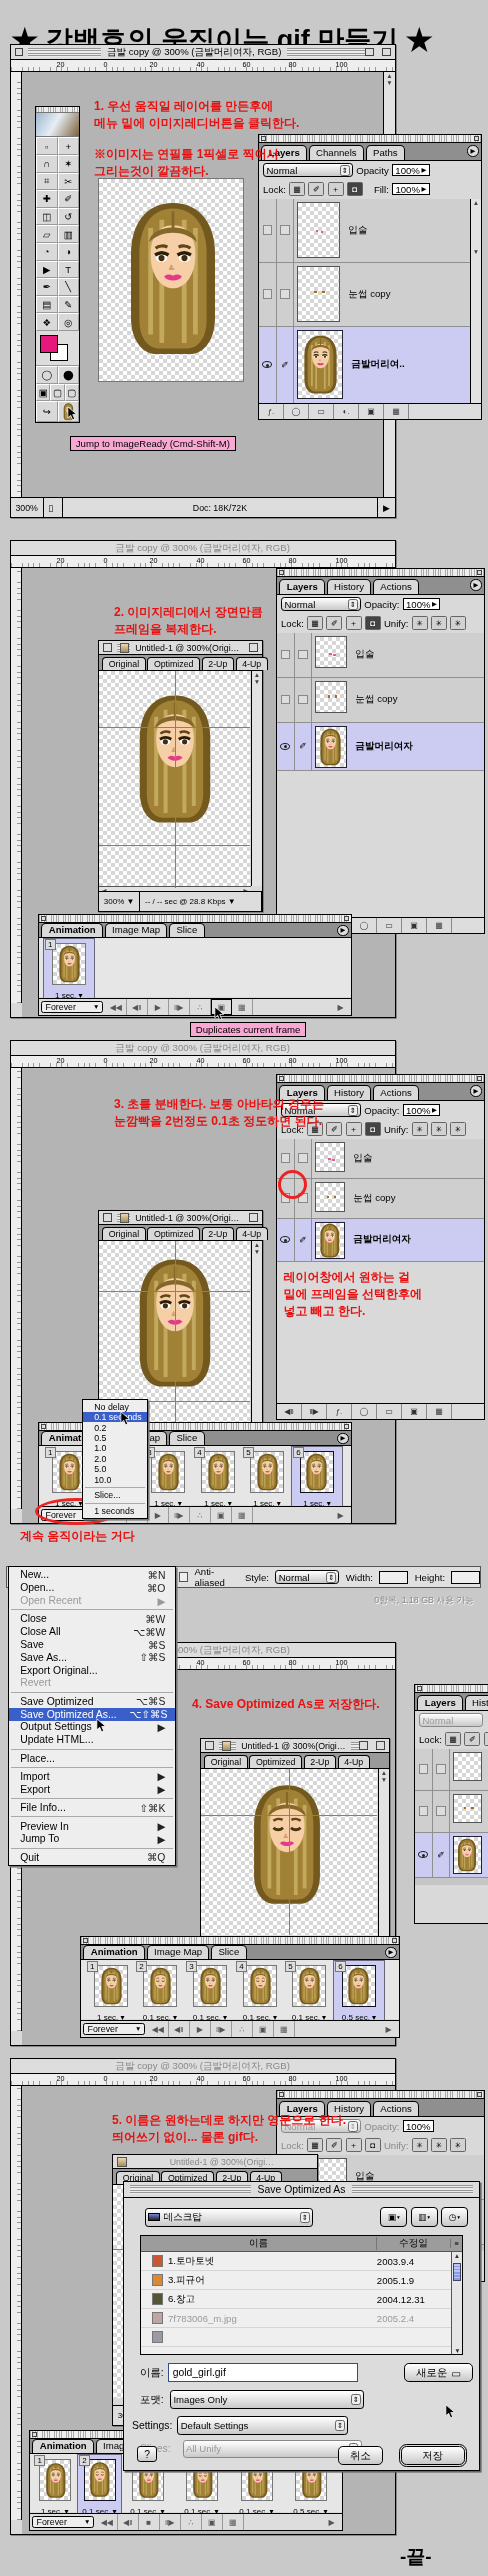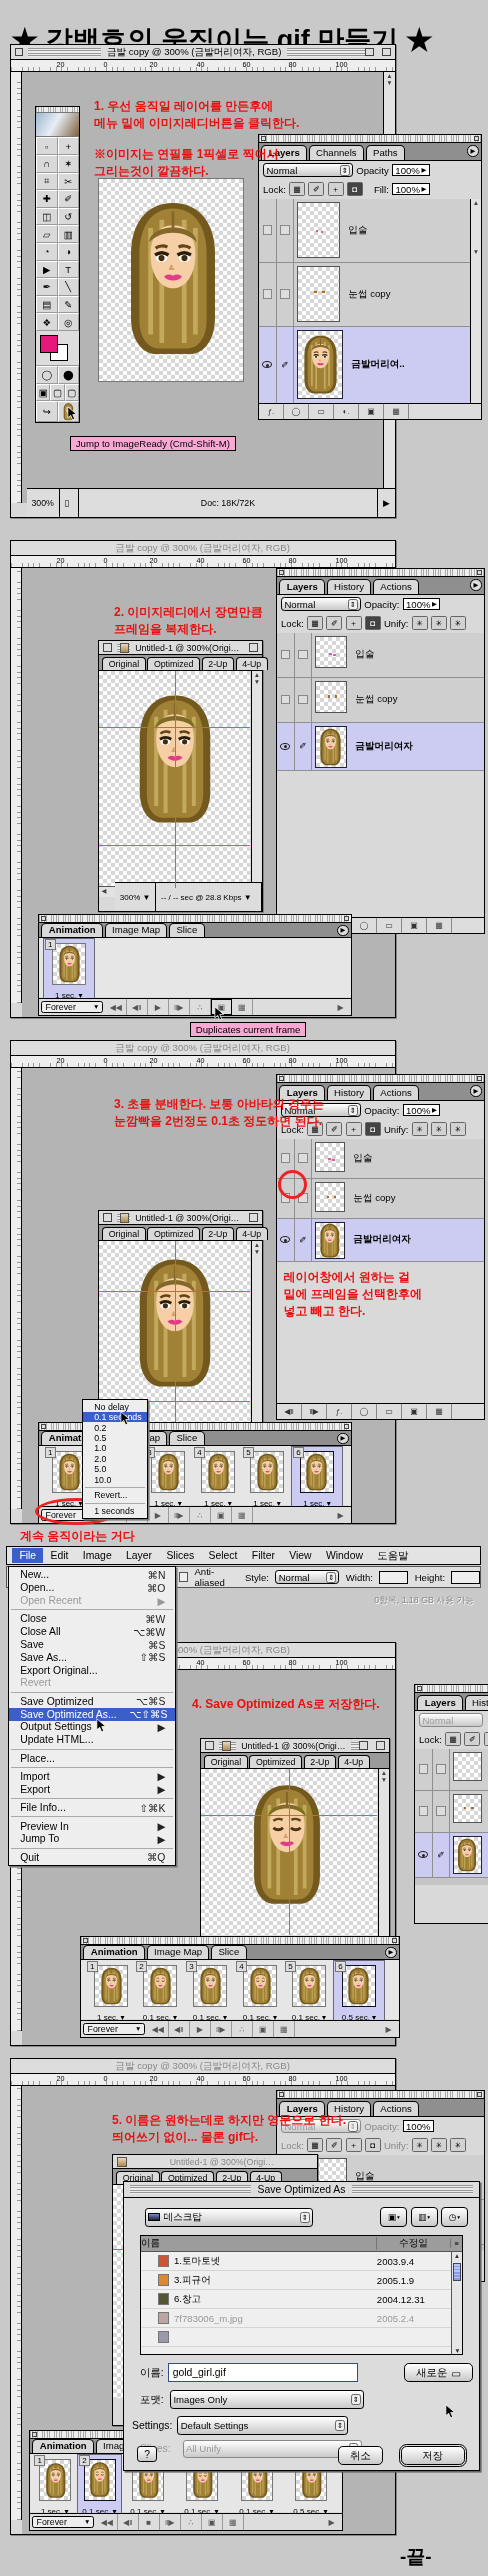"300%" .sbar { height: 29px -> 20px; left: 16px -> 0 }
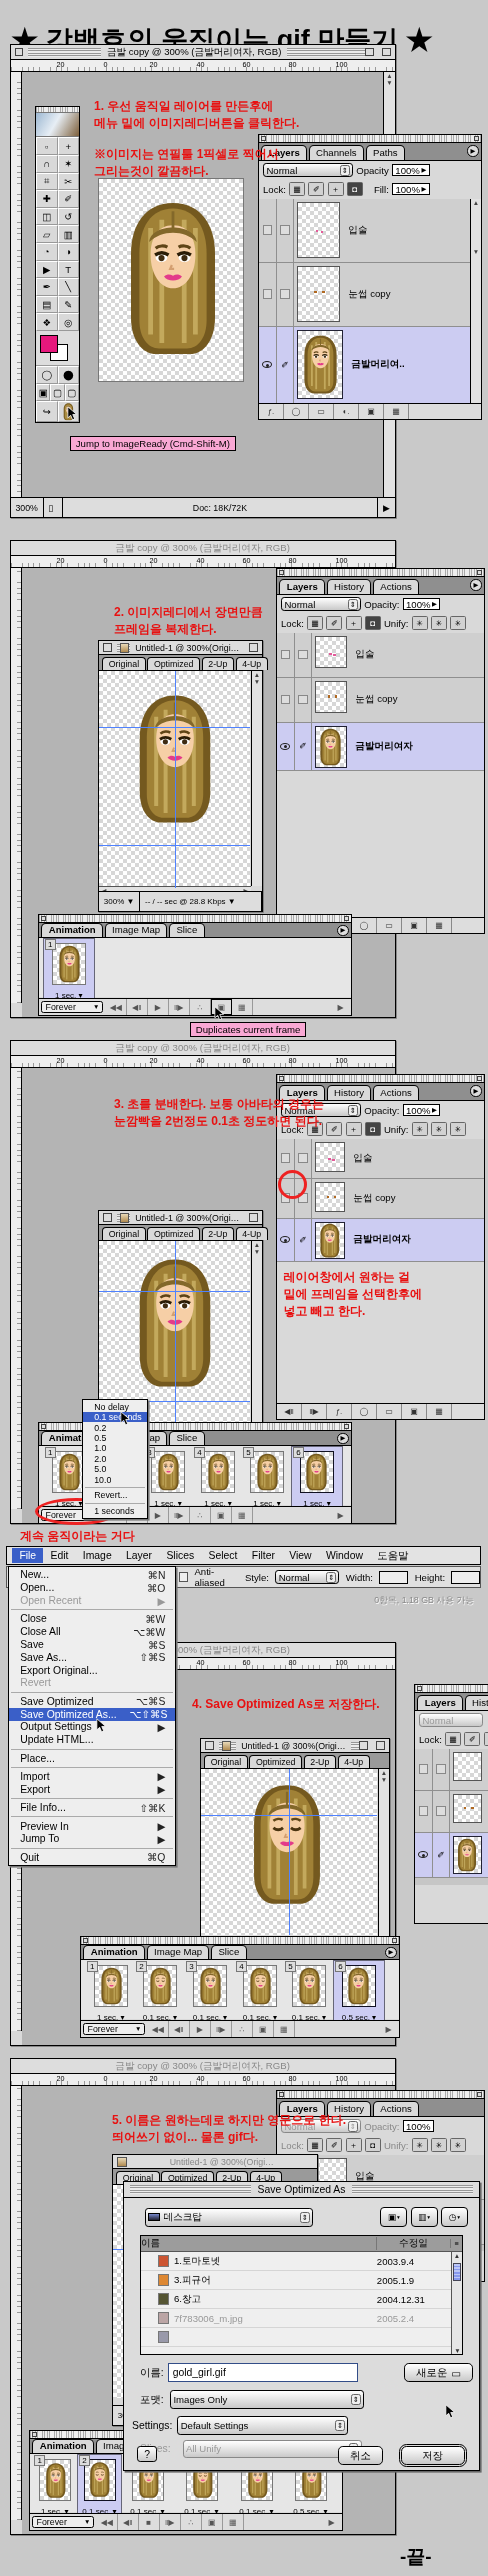"Revert..." span { text: Revert -> Slice }
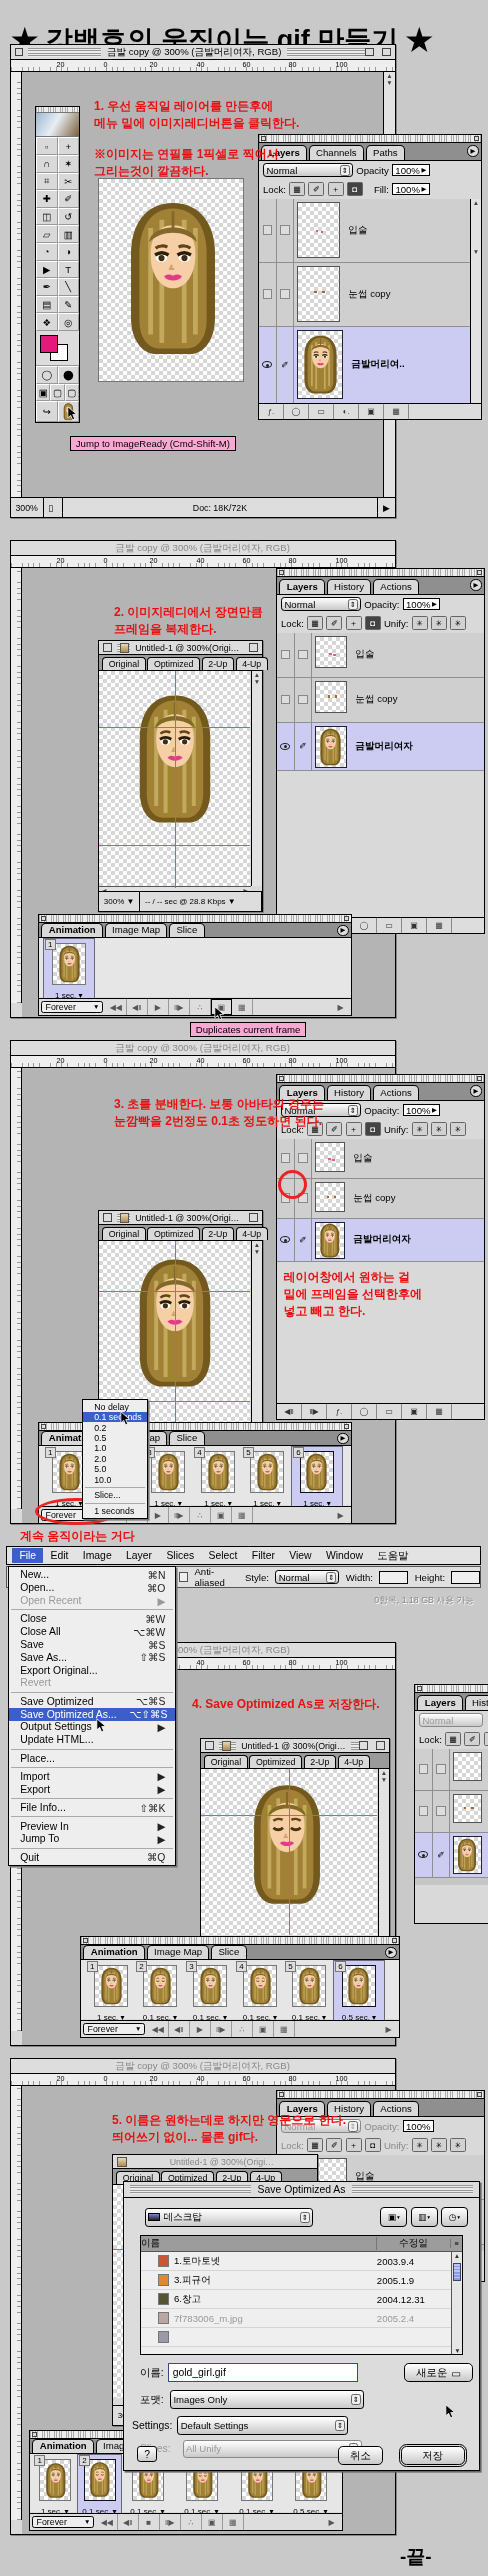"File" div.mbar { html: <div> <span>File</span> <span>Edit</span> <span>Image</span> <span>Layer</span> <span>Slices</span> <span>Select</span> <span>Filter</span> <span>View</span> <span>Window</span> <span>도움말</span> </div> -> none }
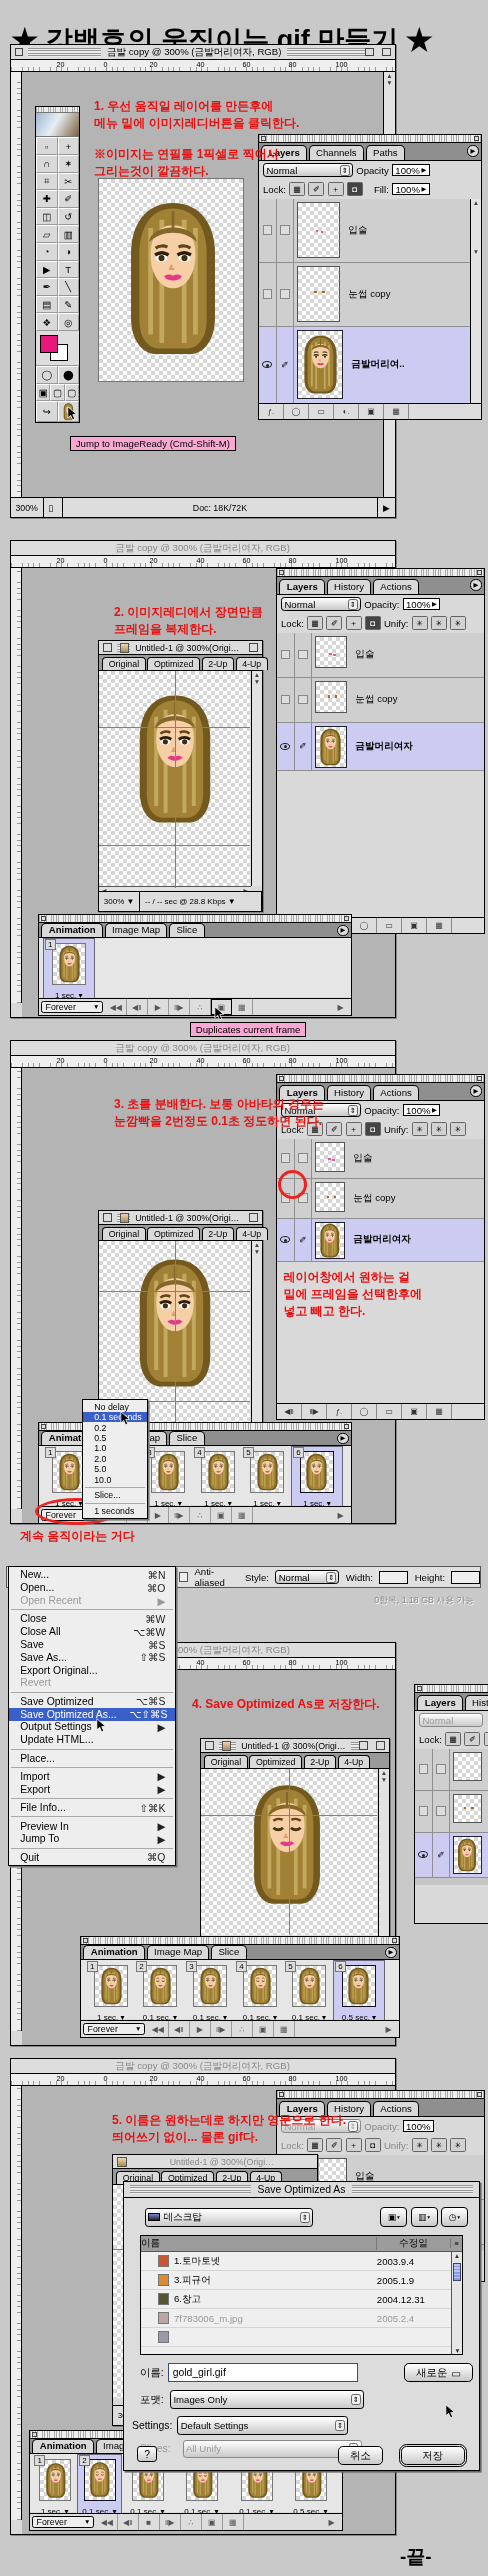"이름" .fhead .c1 { text-align: none -> center }
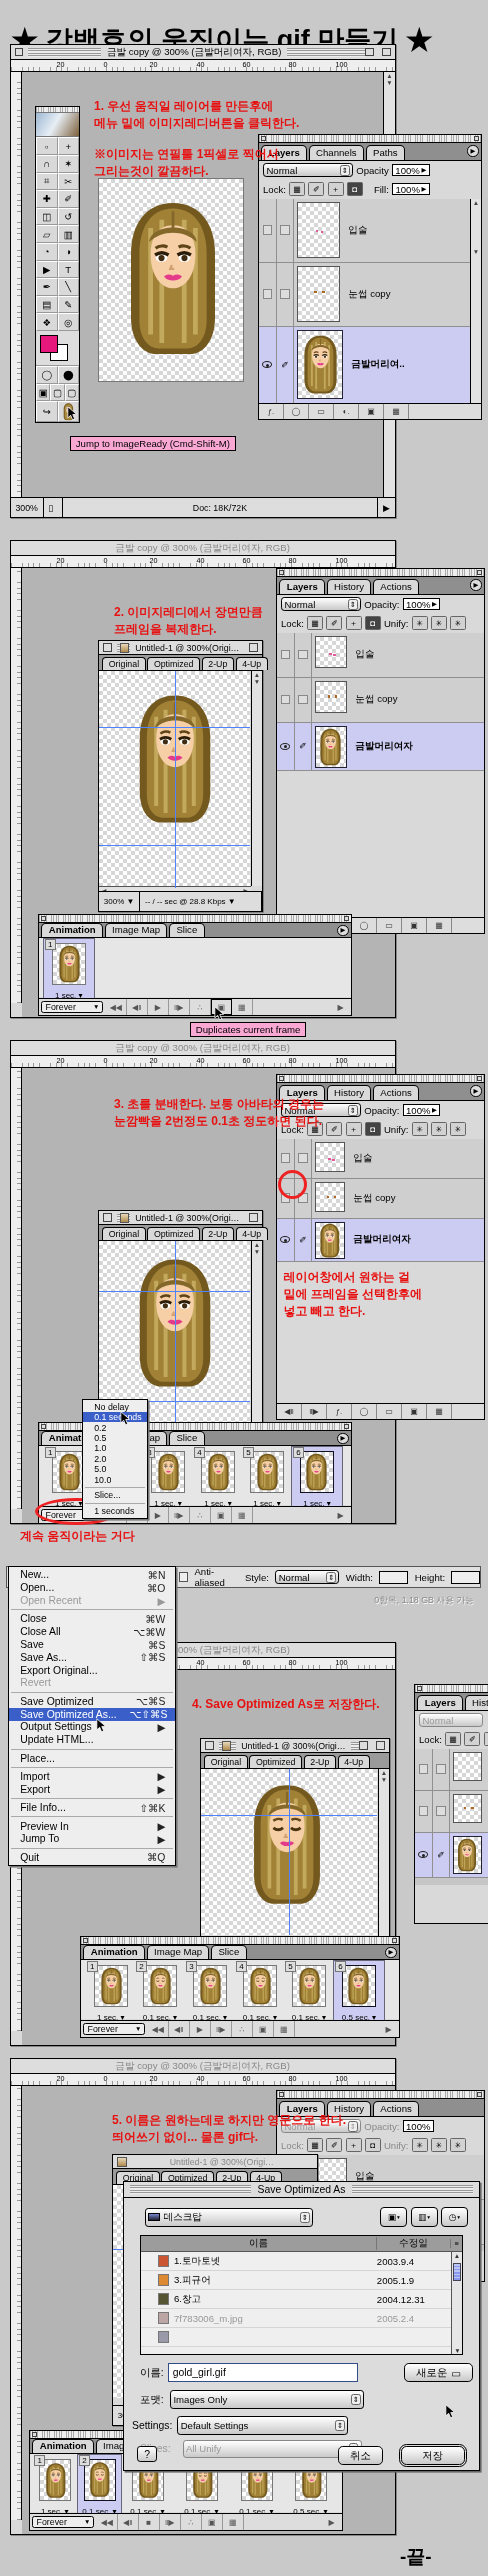"1.토마토넷" .frow { padding-left: 17px -> 11px }
